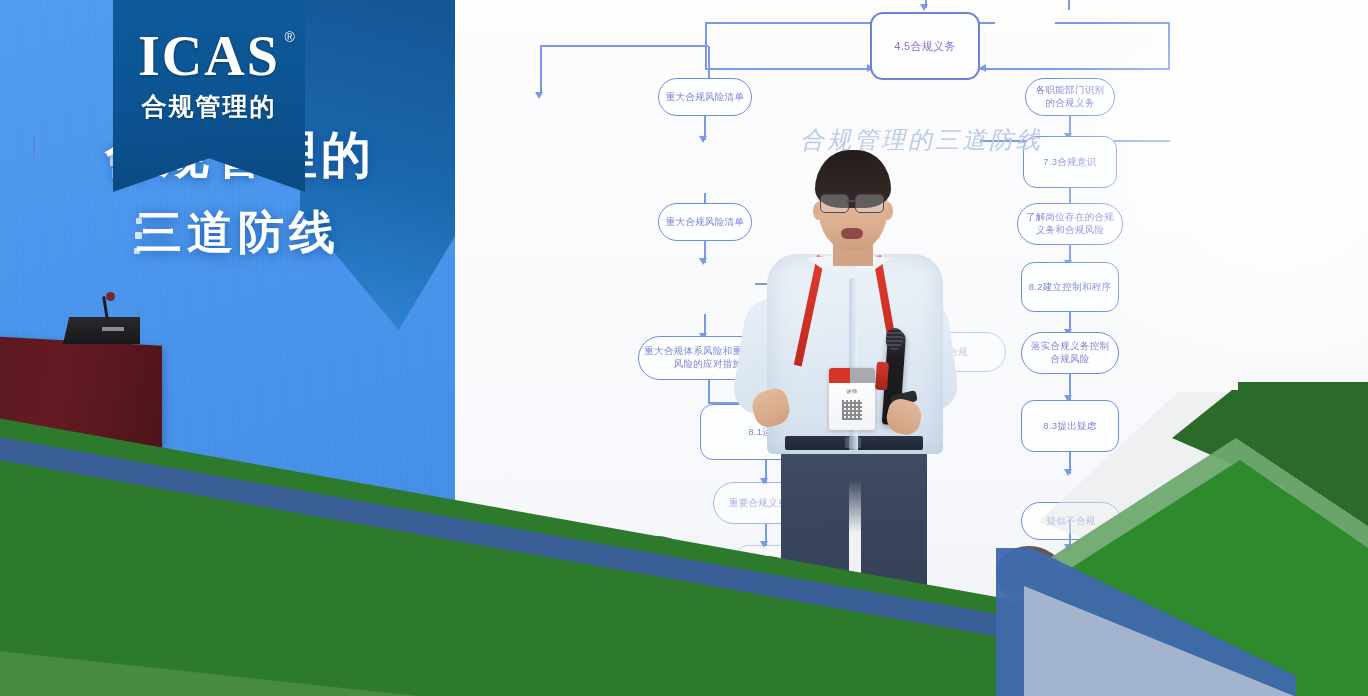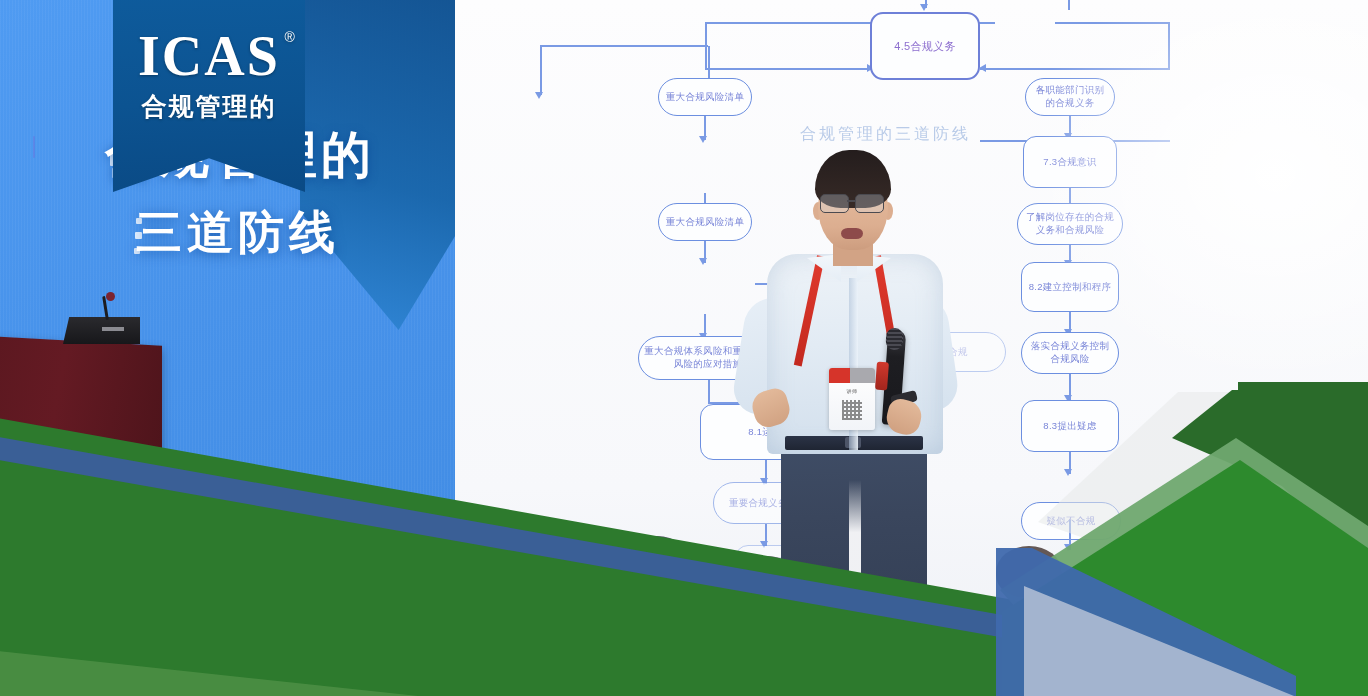"合规管理的三道防线" .slide-caption { font-size: 16px -> 24px; font-style: none -> italic }
